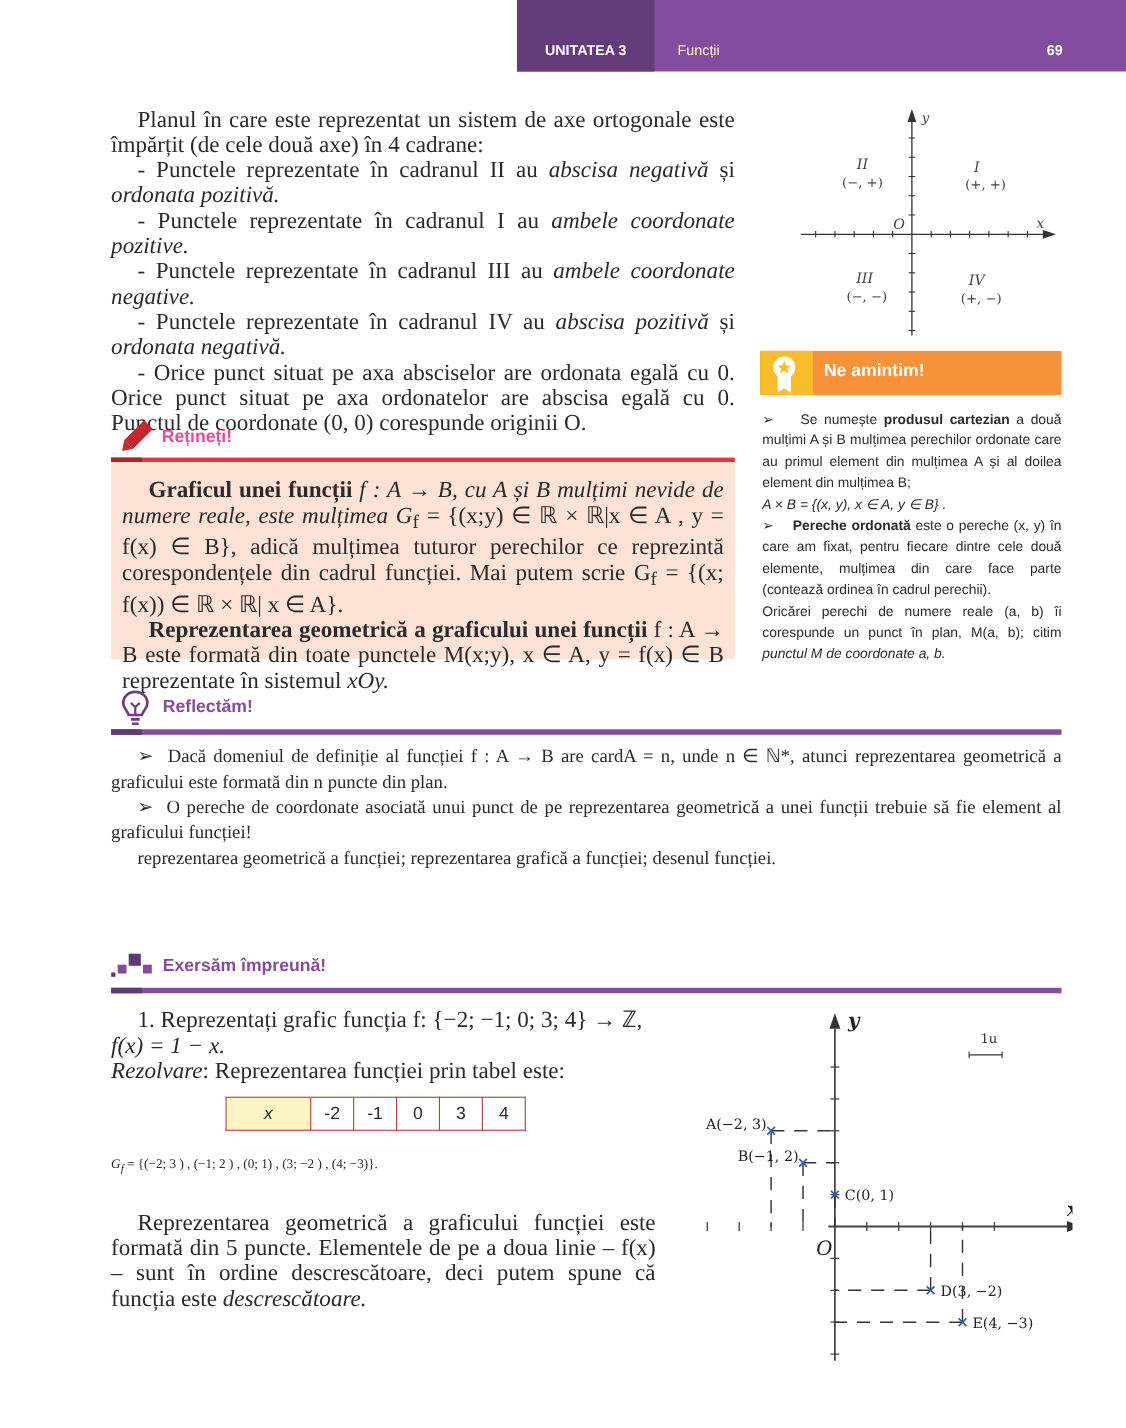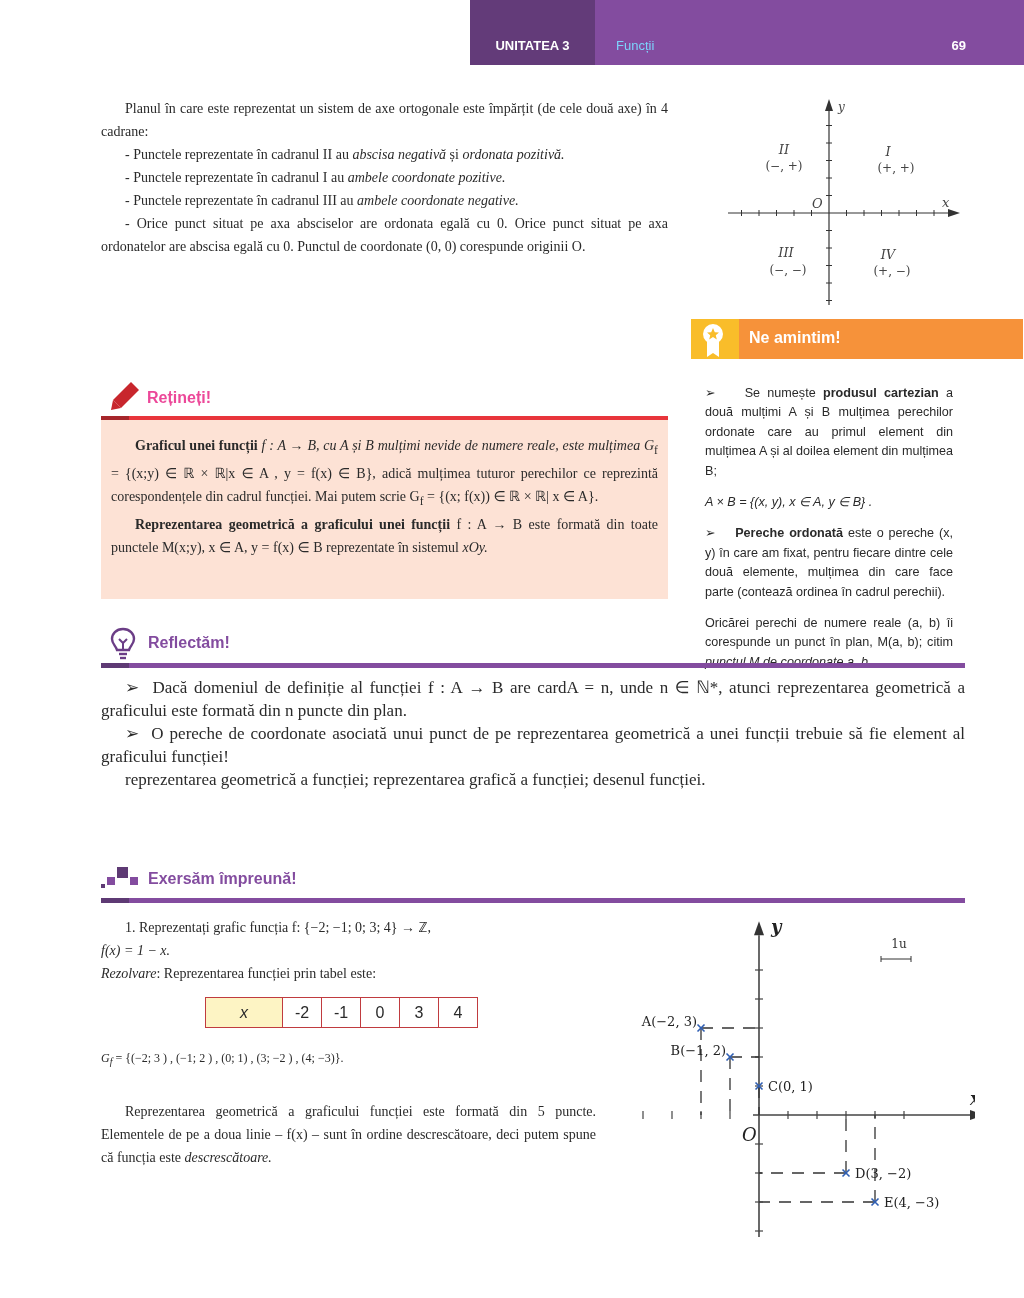"Funcții" .header .chapter { color: #7dd3fc -> #fef9c3 }
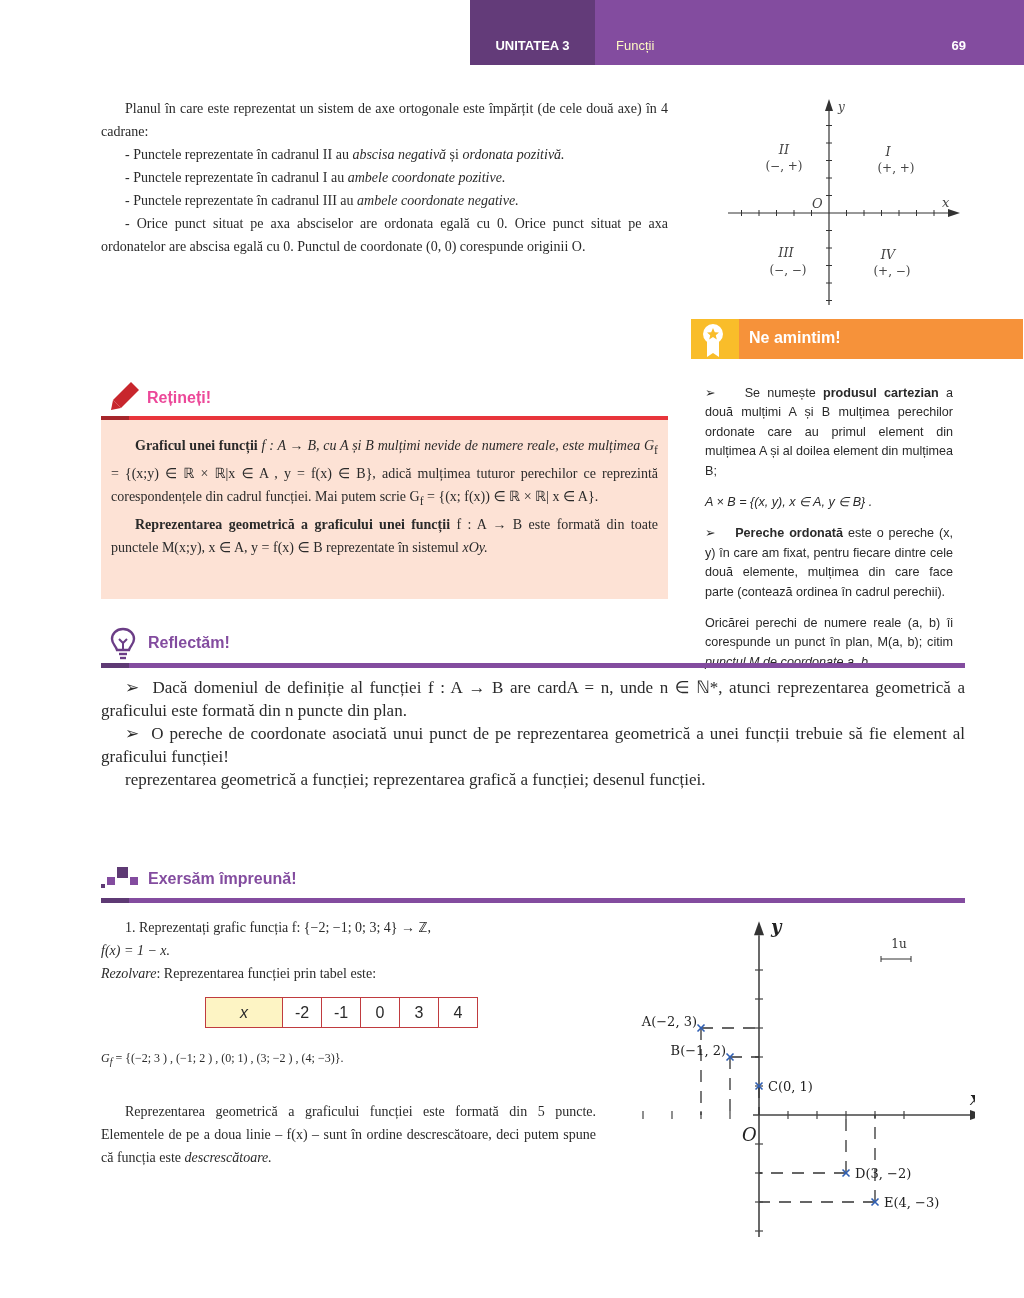"Planul în care este reprezentat" .para { font-size: 14px -> 21px }
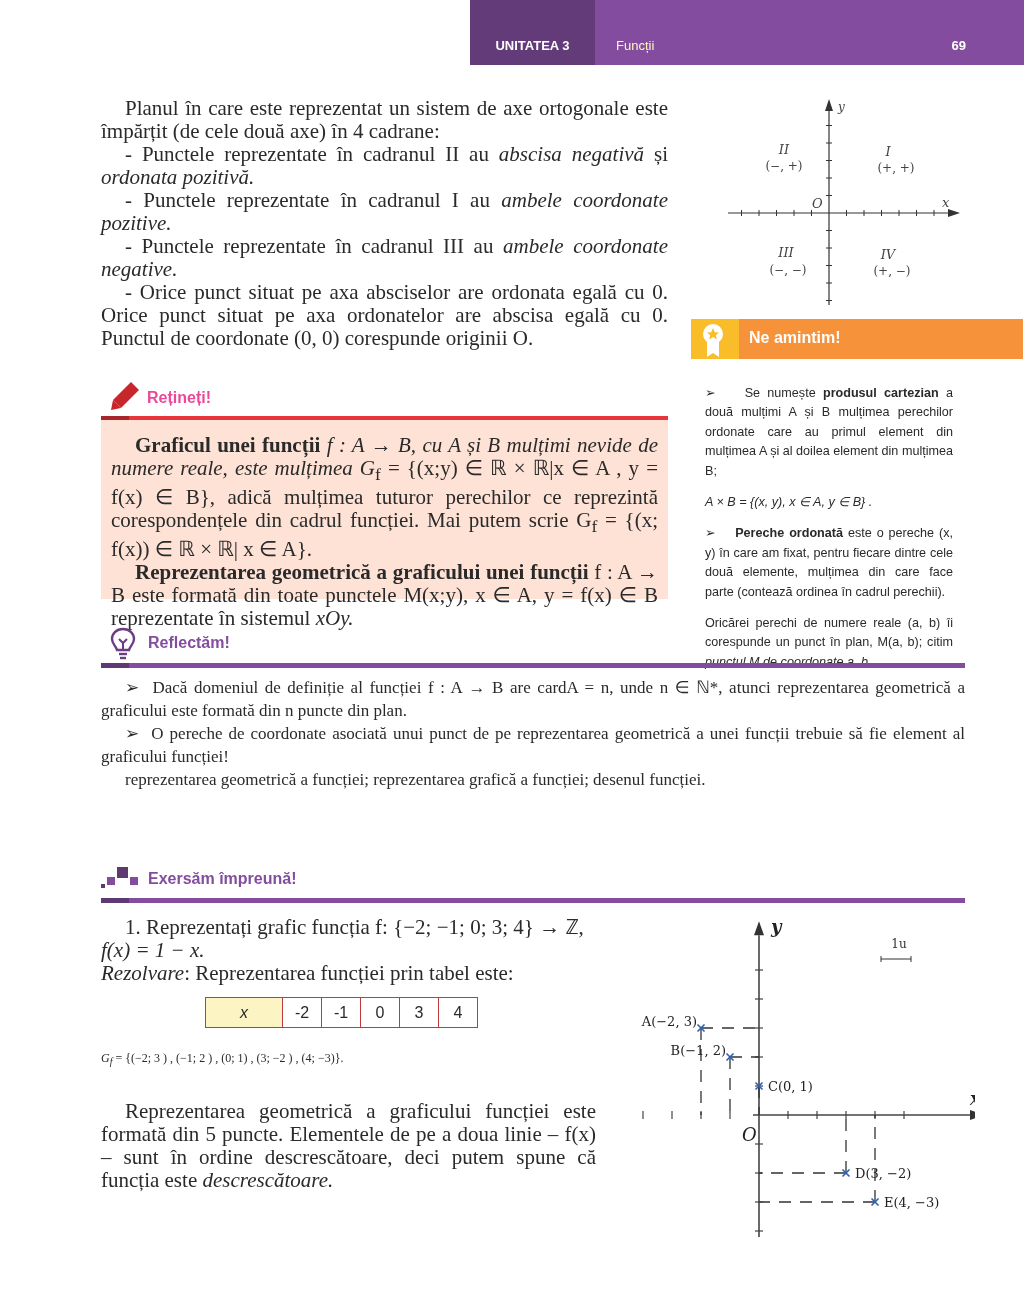"- Punctele reprezentate în cadranul IV" p.ind { html: none -> <p><span>- Punctele reprezentate în cadranul IV au </span><em>abscisa pozitivă</em><span> și </span><em>ordonata negativă.</em></p> }
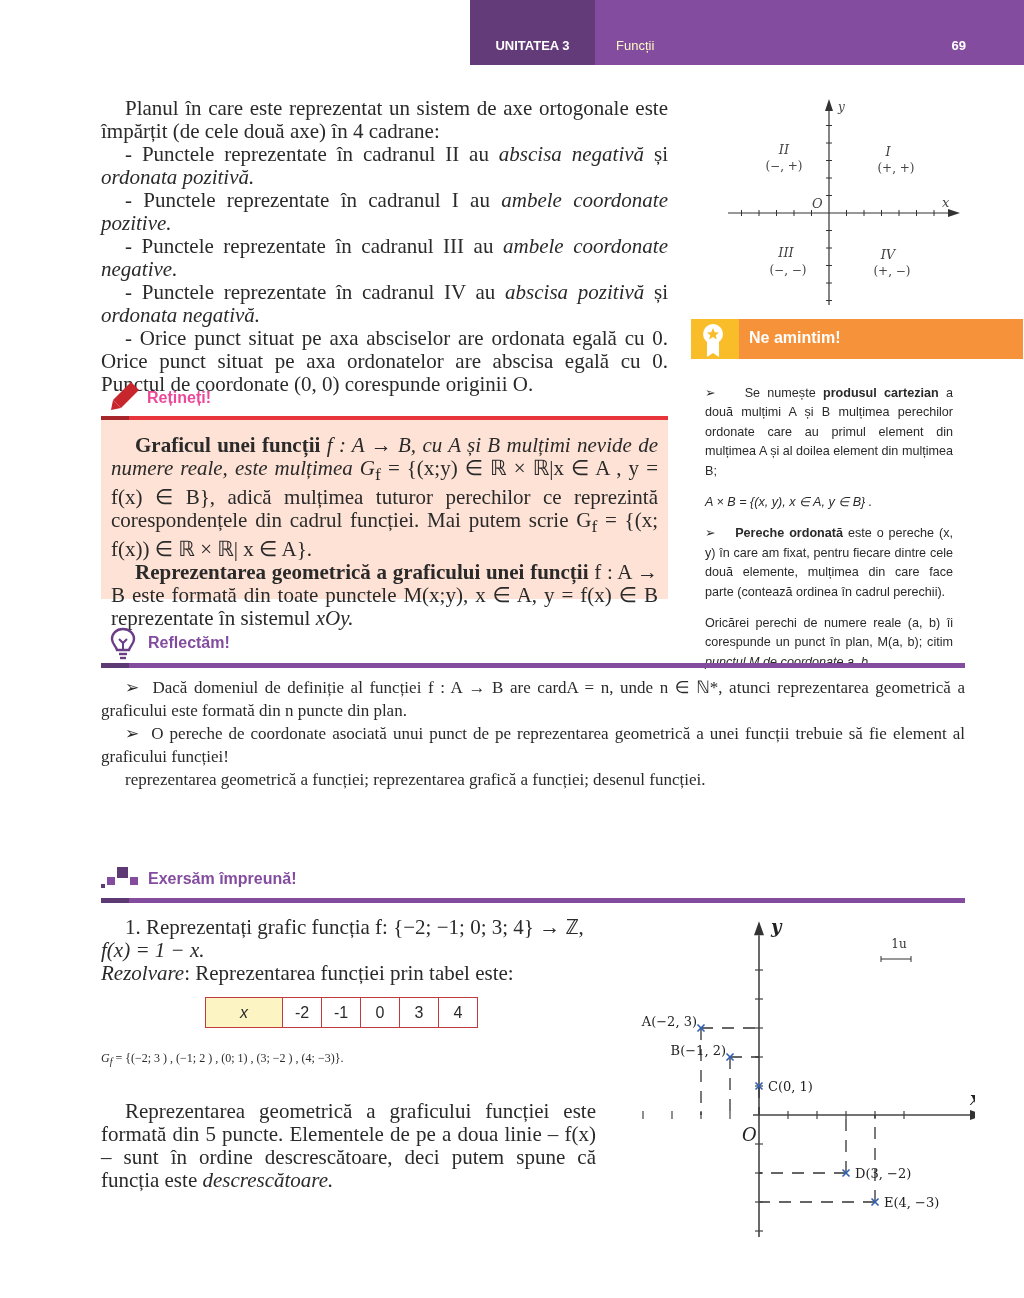"Ne amintim!" .ne-head { width: 332px -> 274px }
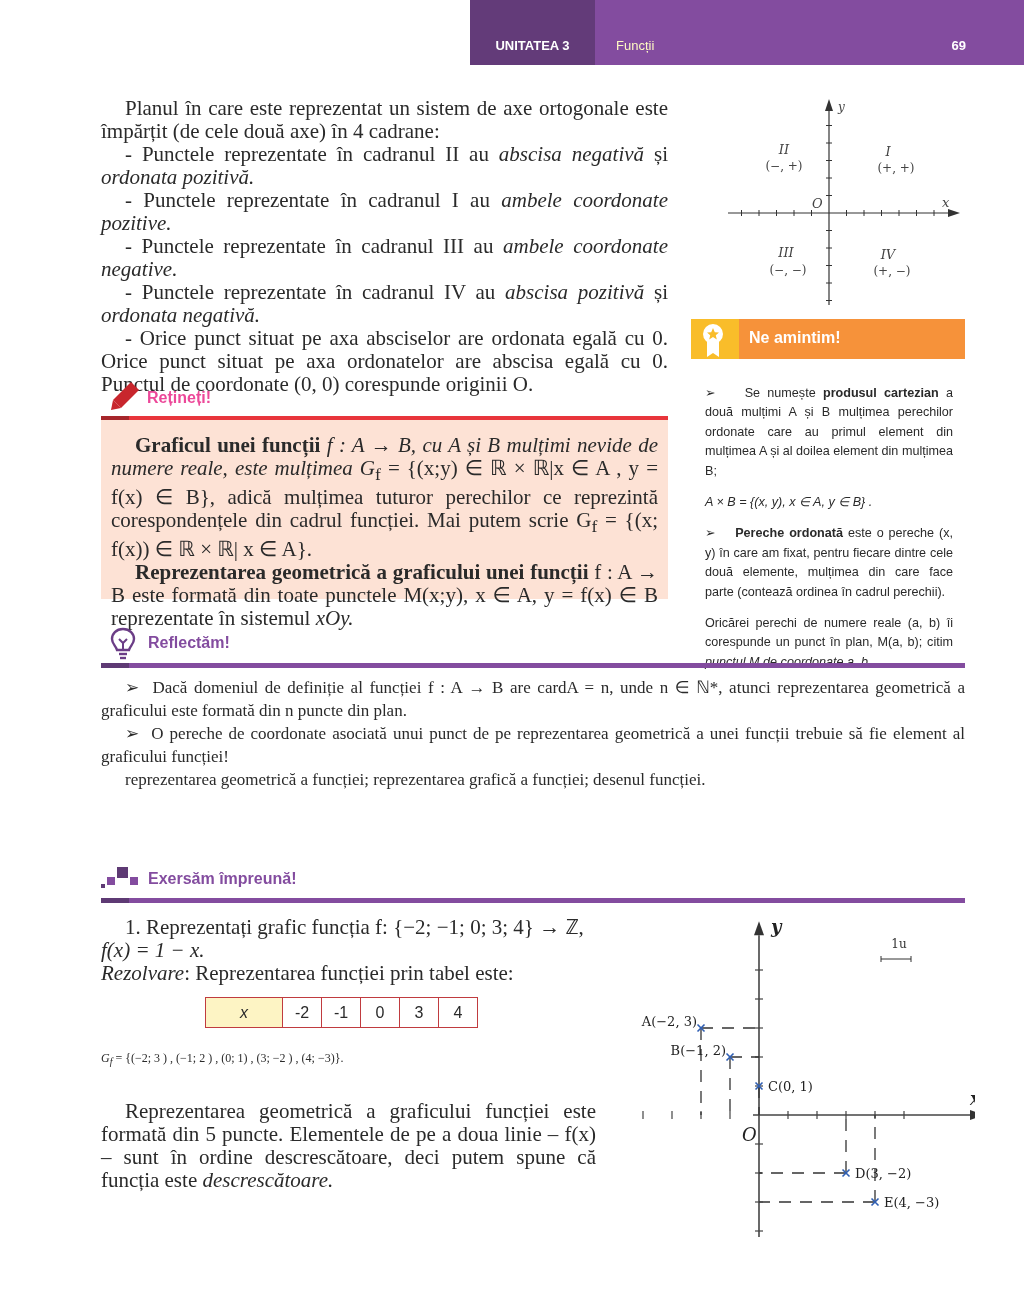"➢ Se numește produsul cartezian" .ne-body p { margin: 12px -> 0 }
